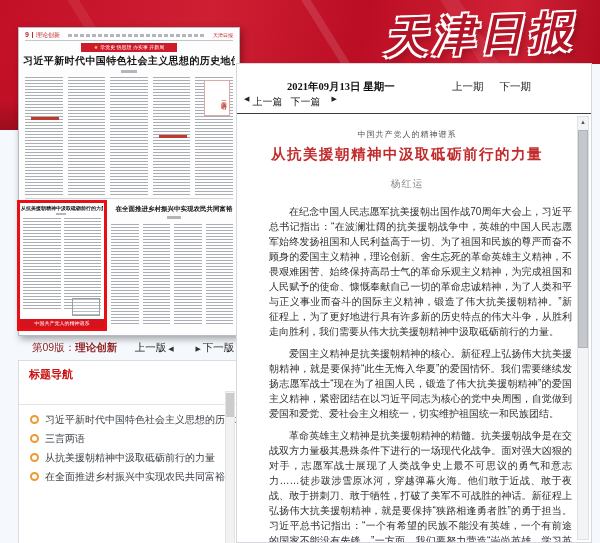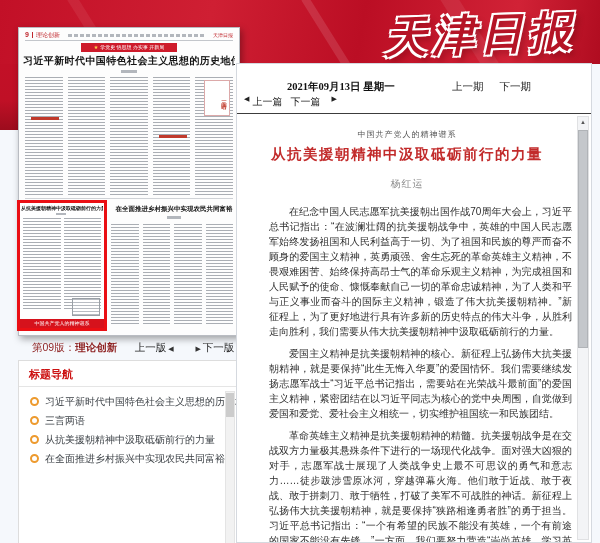"在纪念中国人民志愿军抗美援朝出国作战70周年大会上，习近平总书记指出：“在波澜壮" p { text: 英勇顽强 -> 理论创新 }
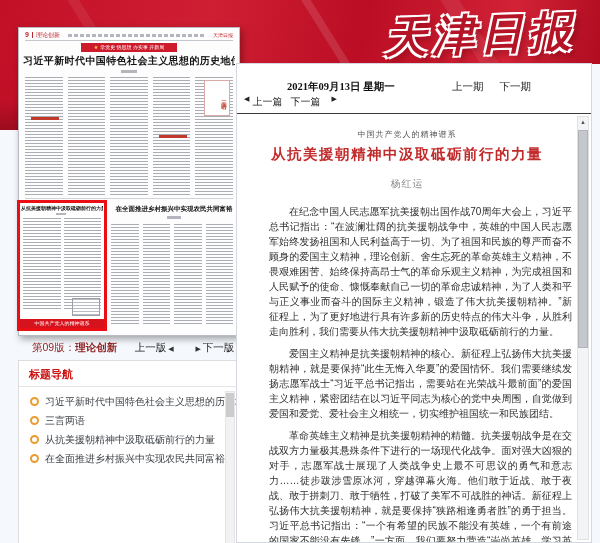"爱国主义精神是抗美援朝精神的核心。新征程上弘扬伟大抗美援朝精神，就是要保持“此生" p { text: 习近平总书记指出，需要站在光荣战斗最前面 -> 现在为了祖国人民，锻造了伟大抗美援朝精神 }
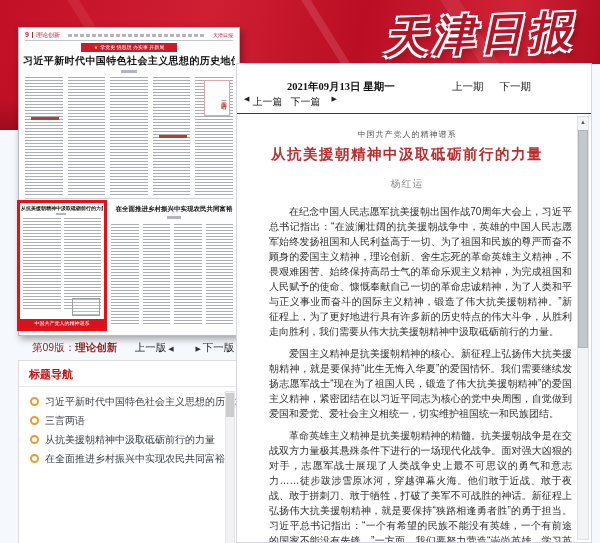"标题导航" .toc-title { padding: 6px 10px 4px 10px -> 6px 10px 22px 10px }
